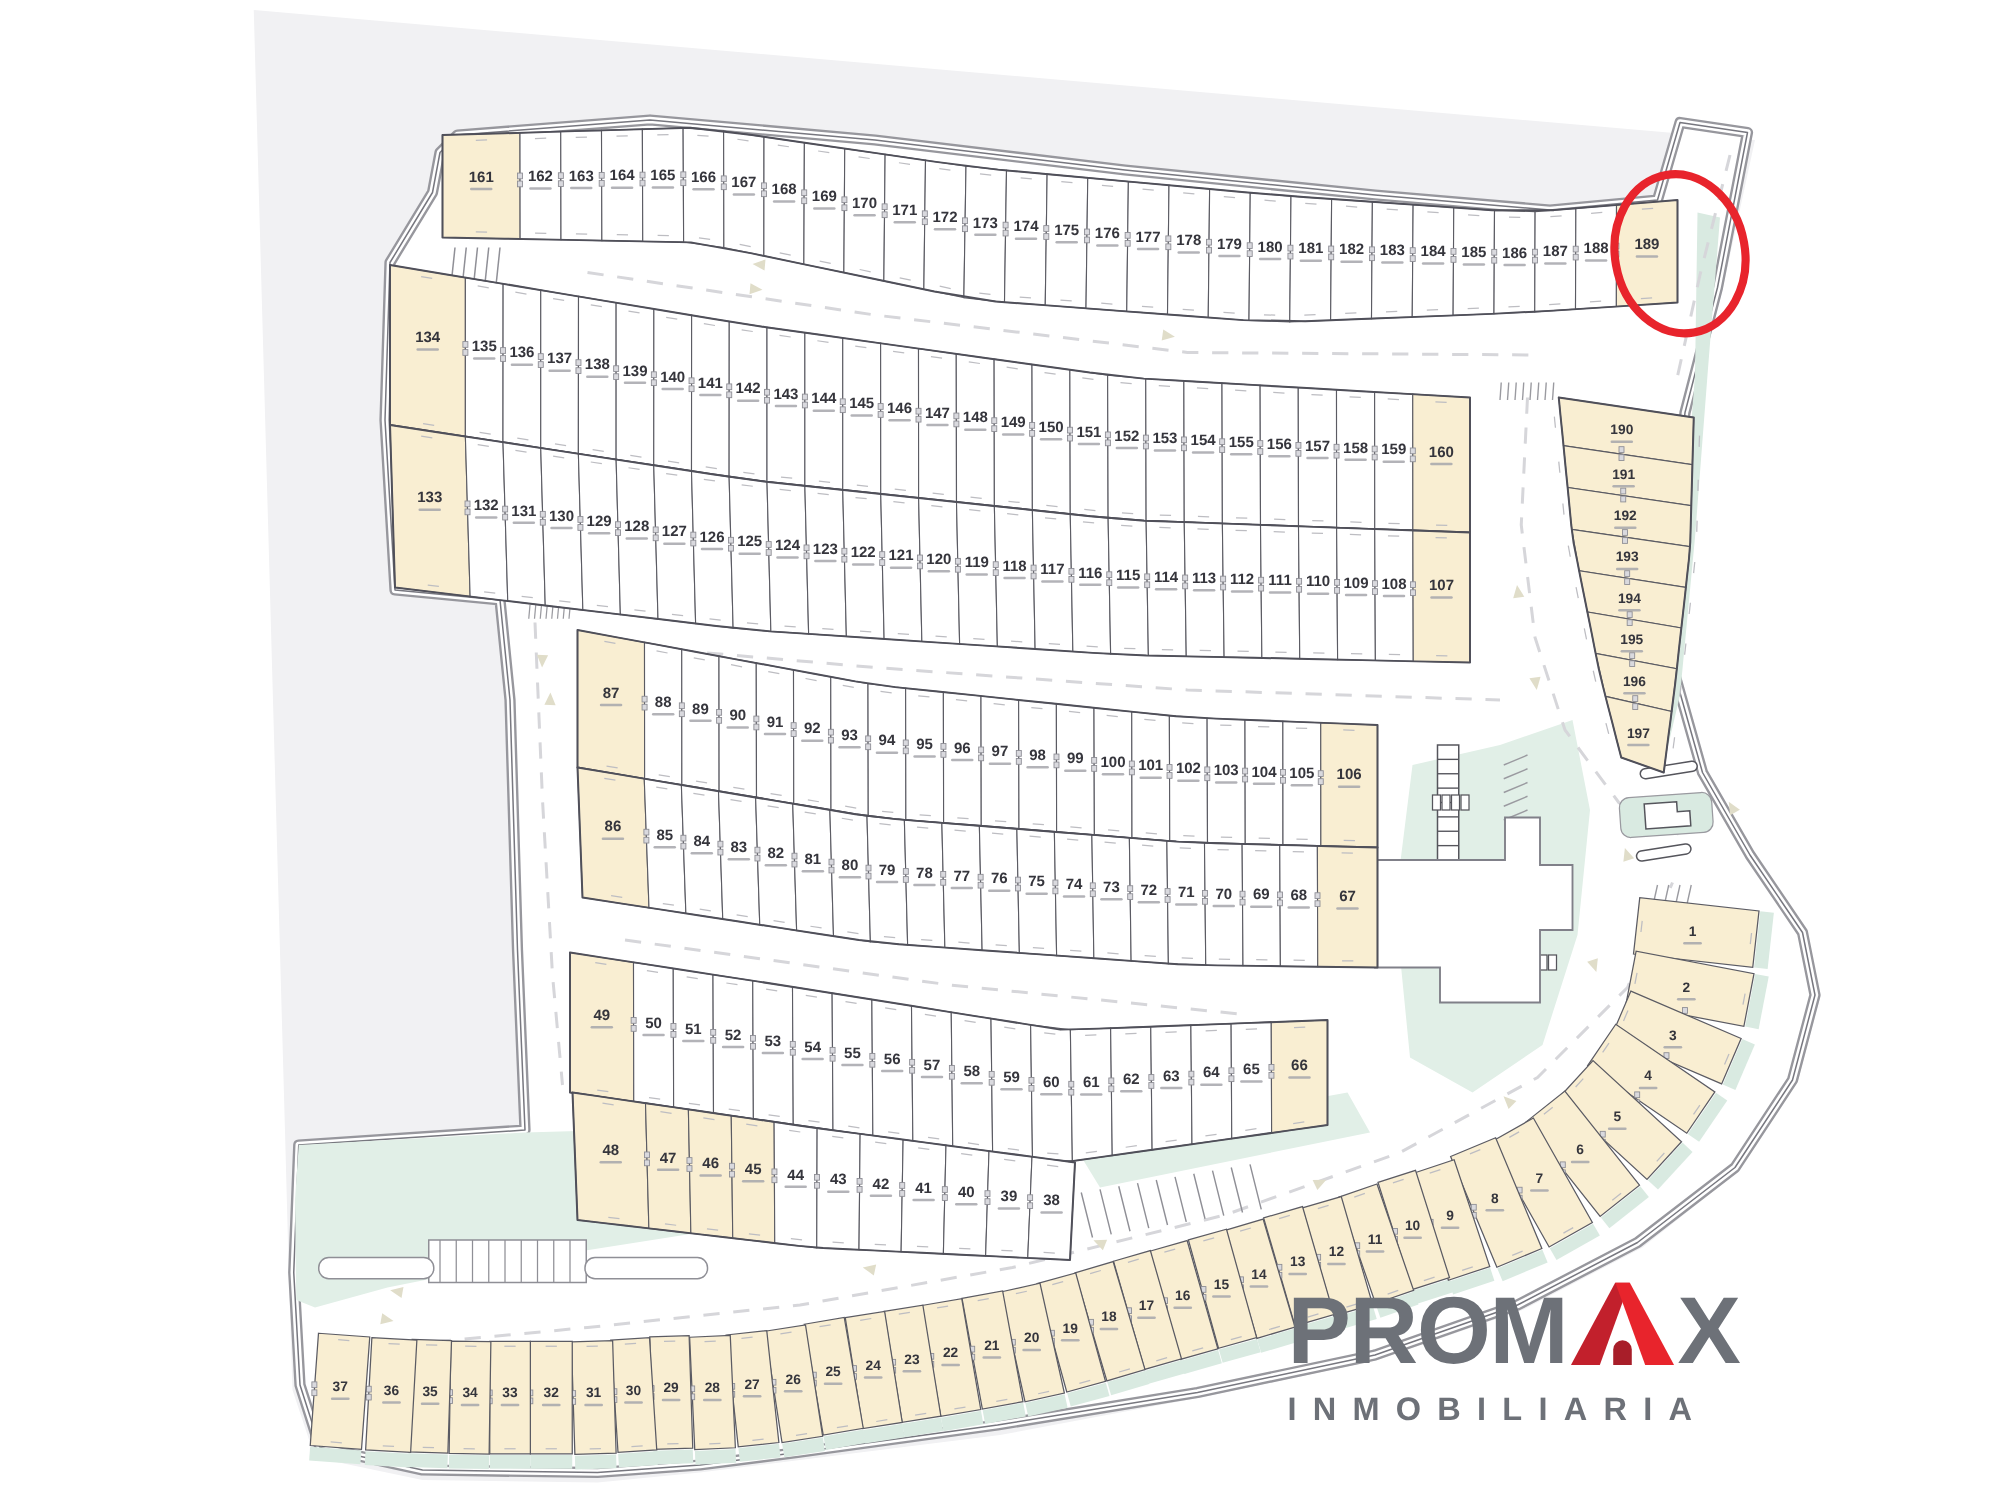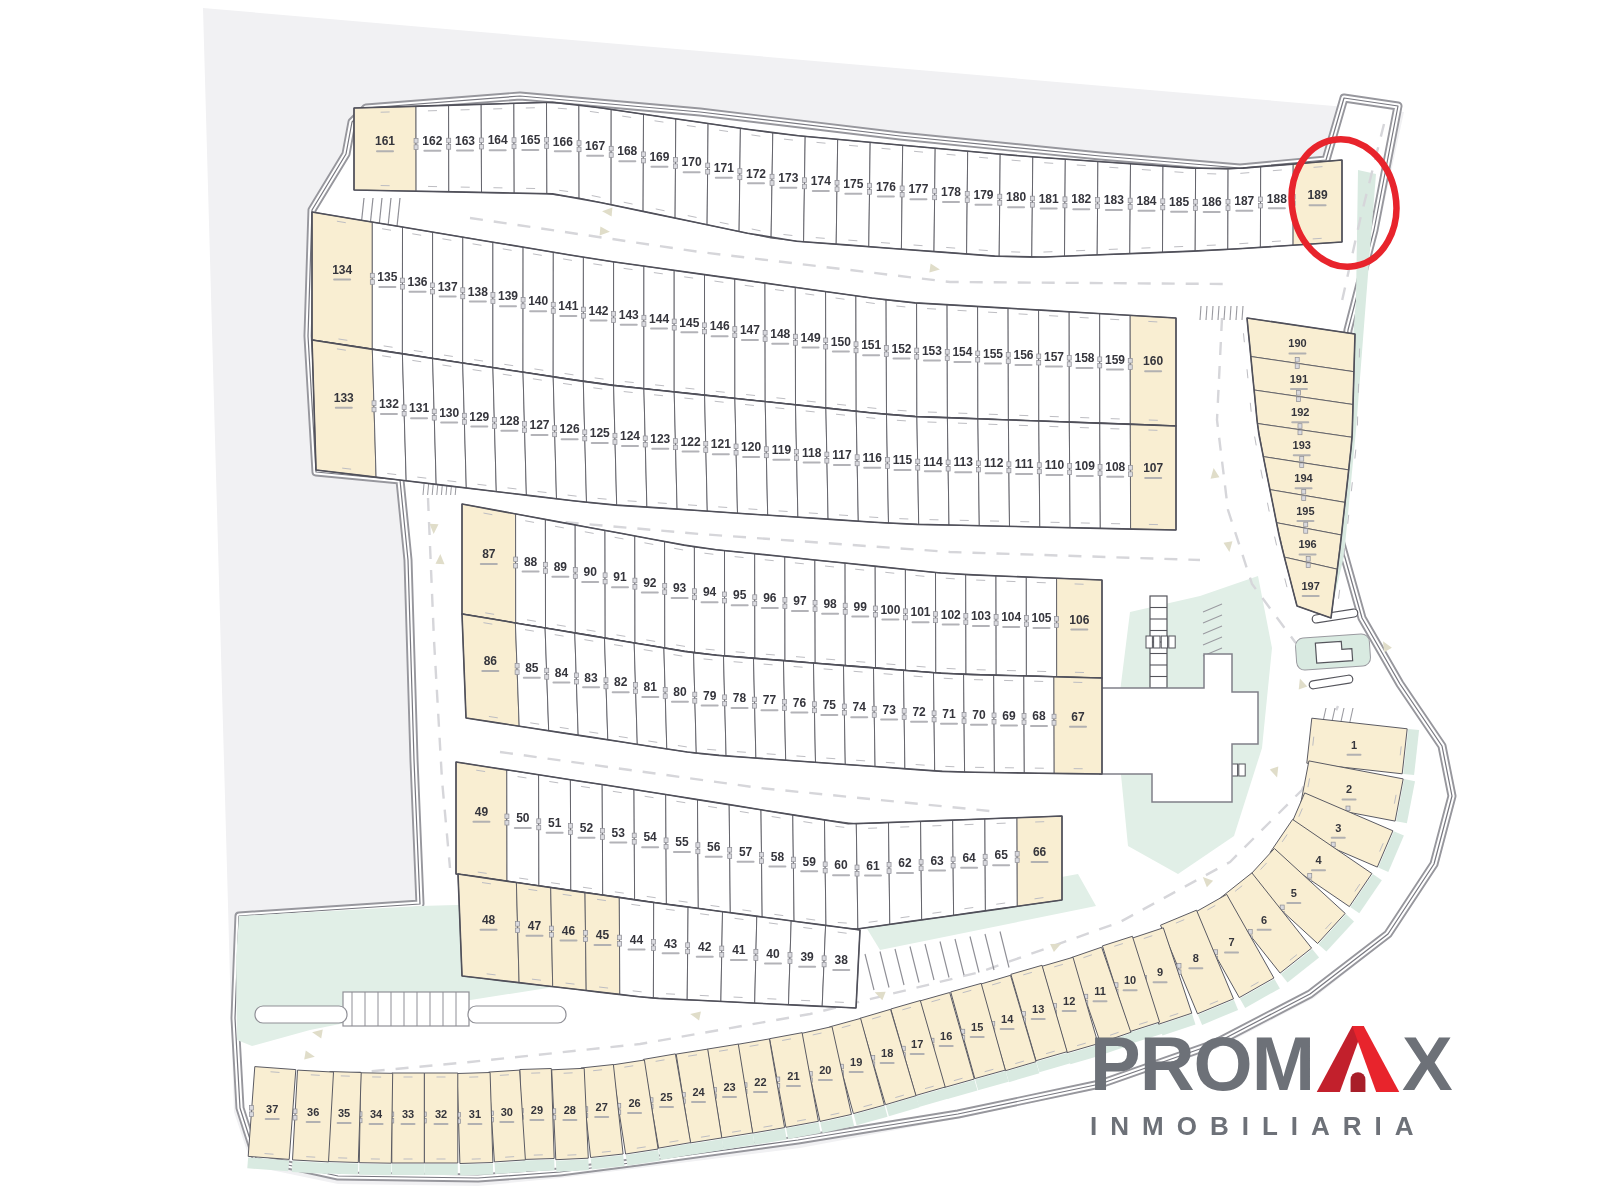"PROM X" .logo { left: 1090px -> 1030px }
